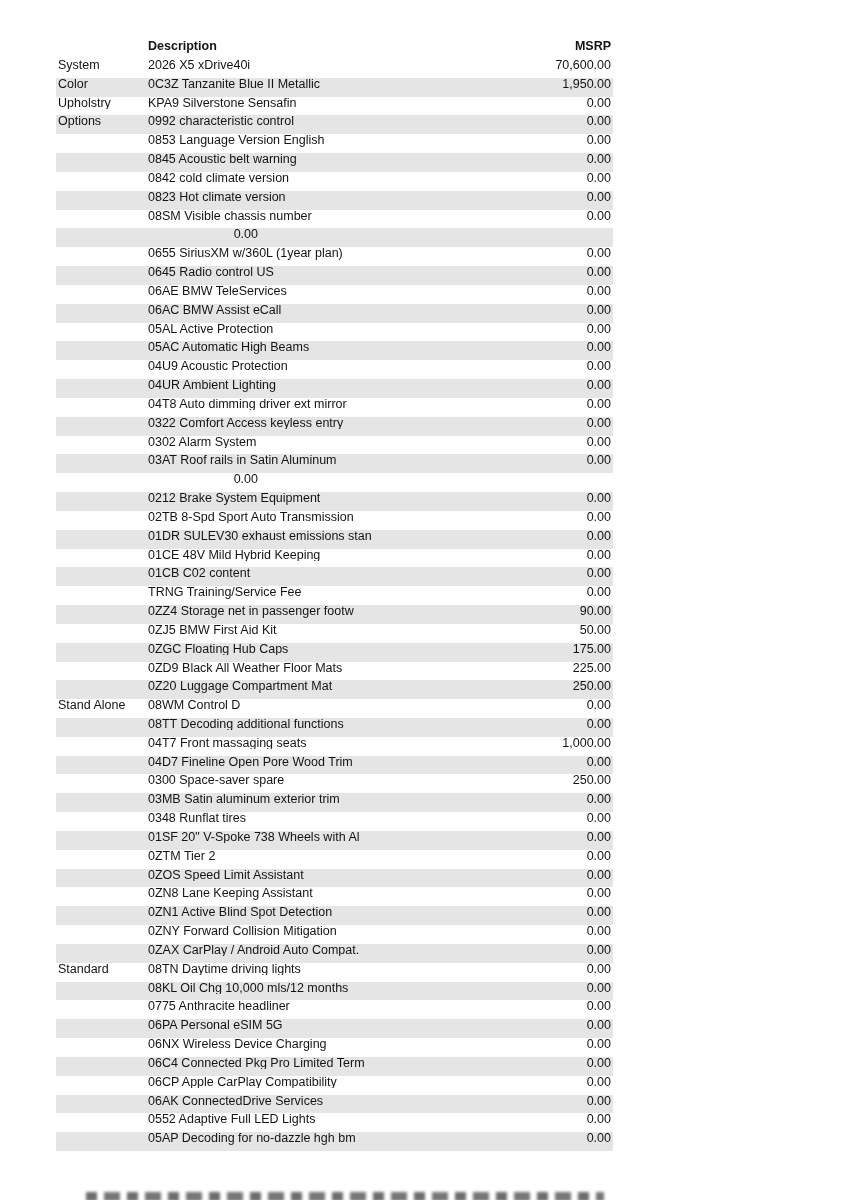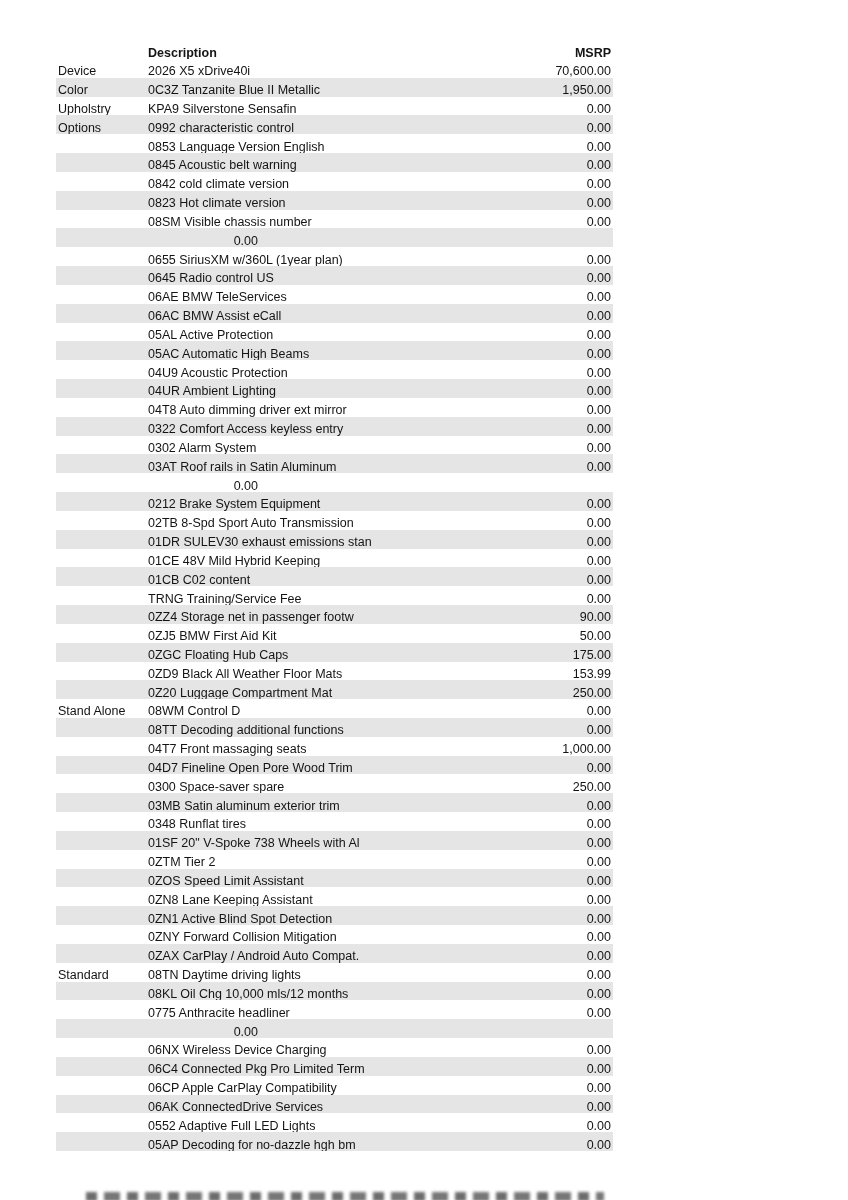"Description" .row { align-items: flex-end -> flex-start }
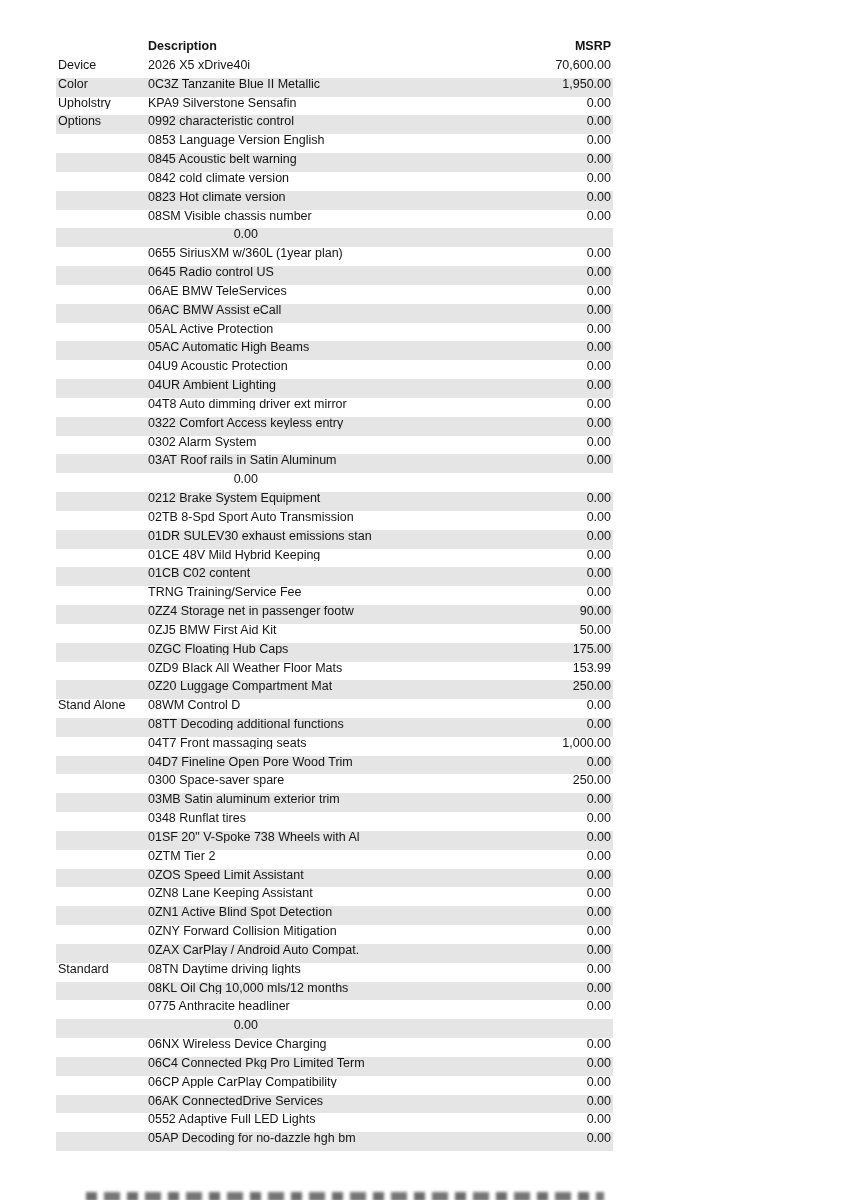"Device" div.cell { text: Device -> System }
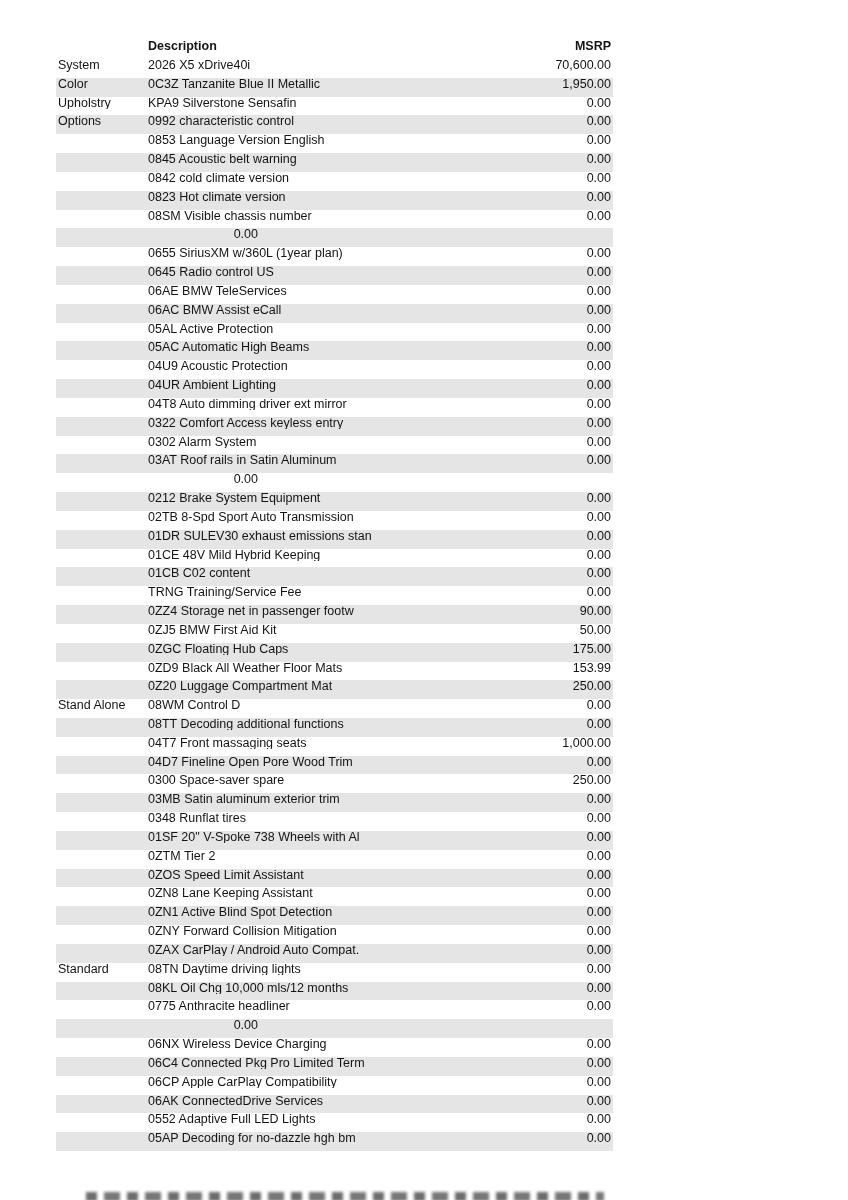"153.99" div.cell { text: 153.99 -> 225.00 }
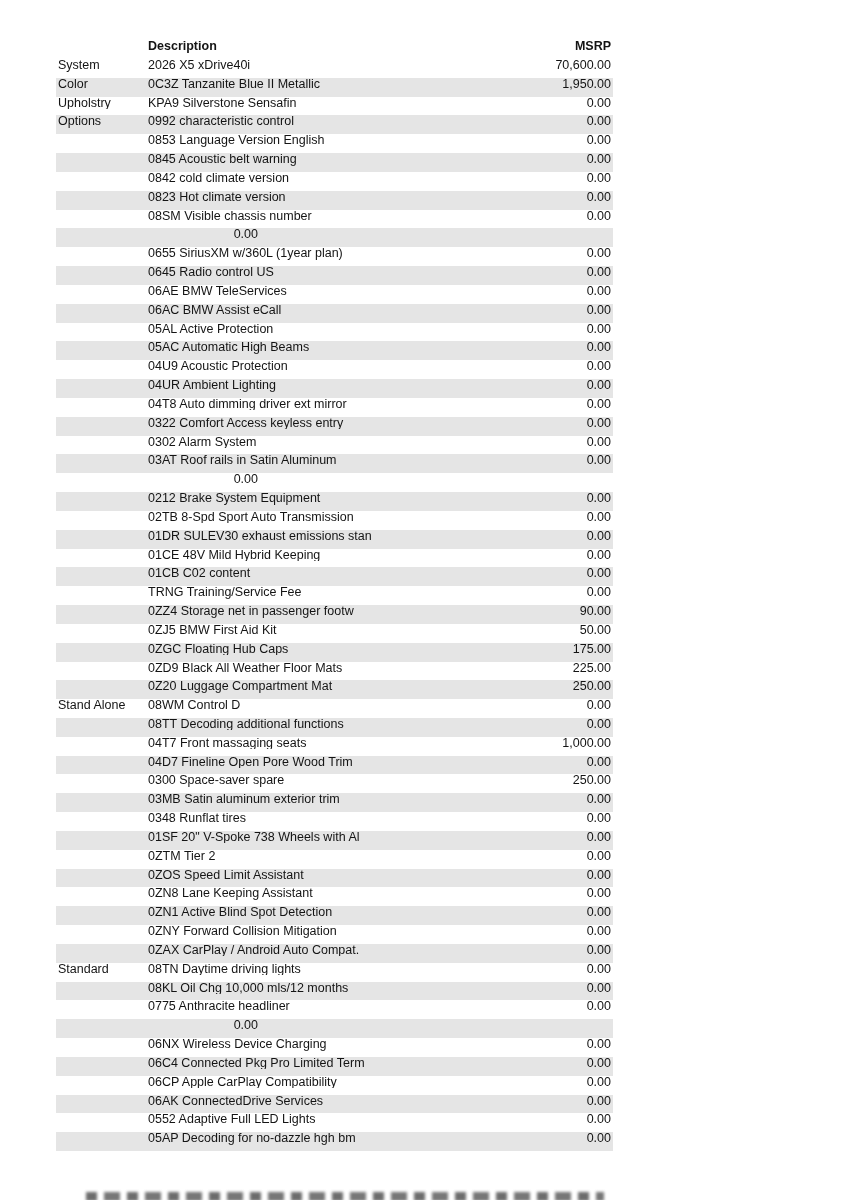"06PA Personal eSIM 5G" div.cell { html: none -> <div>06PA Personal eSIM 5G</div> }
